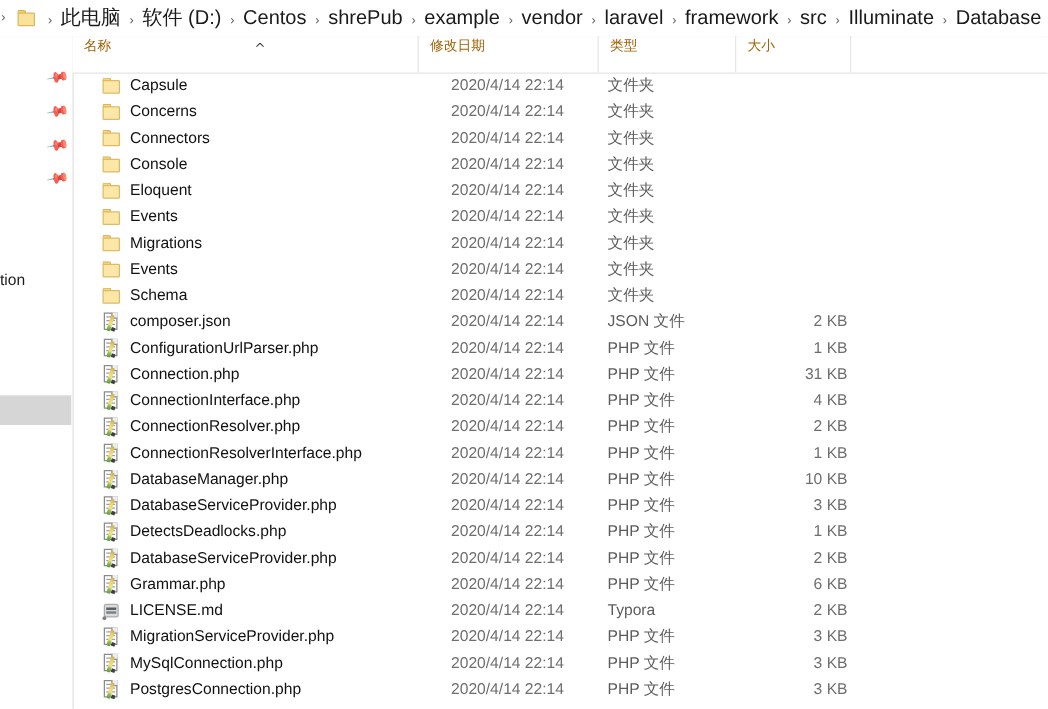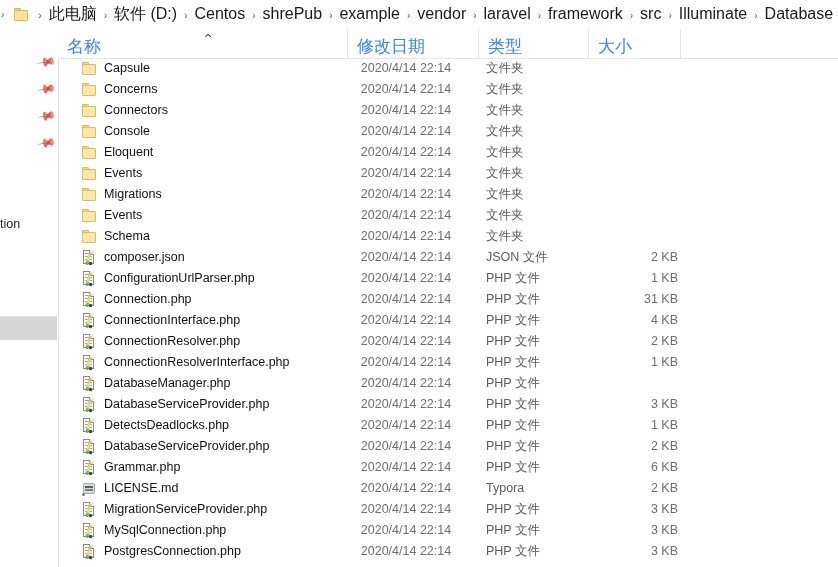"名称" .colhead { align-items: flex-end -> flex-start; color: #3b82f6 -> #a16207; font-size: 17px -> 11px }
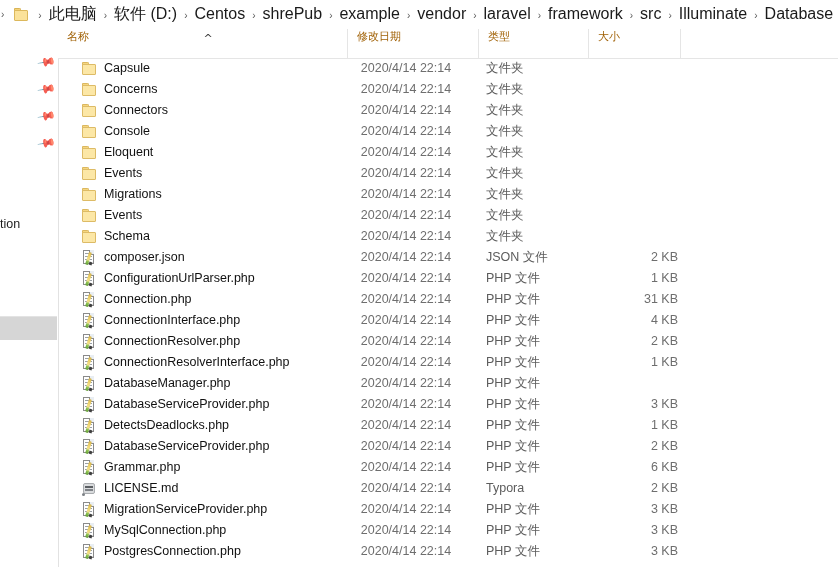"修改日期" div.colhead { left: 289px -> 276px }
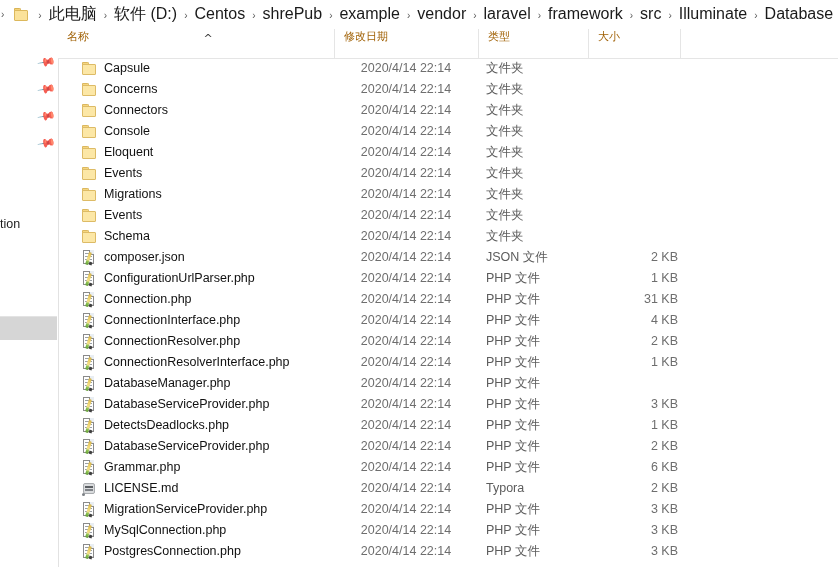"10 KB" span.cell { html: none -> <span>10 KB</span> }
